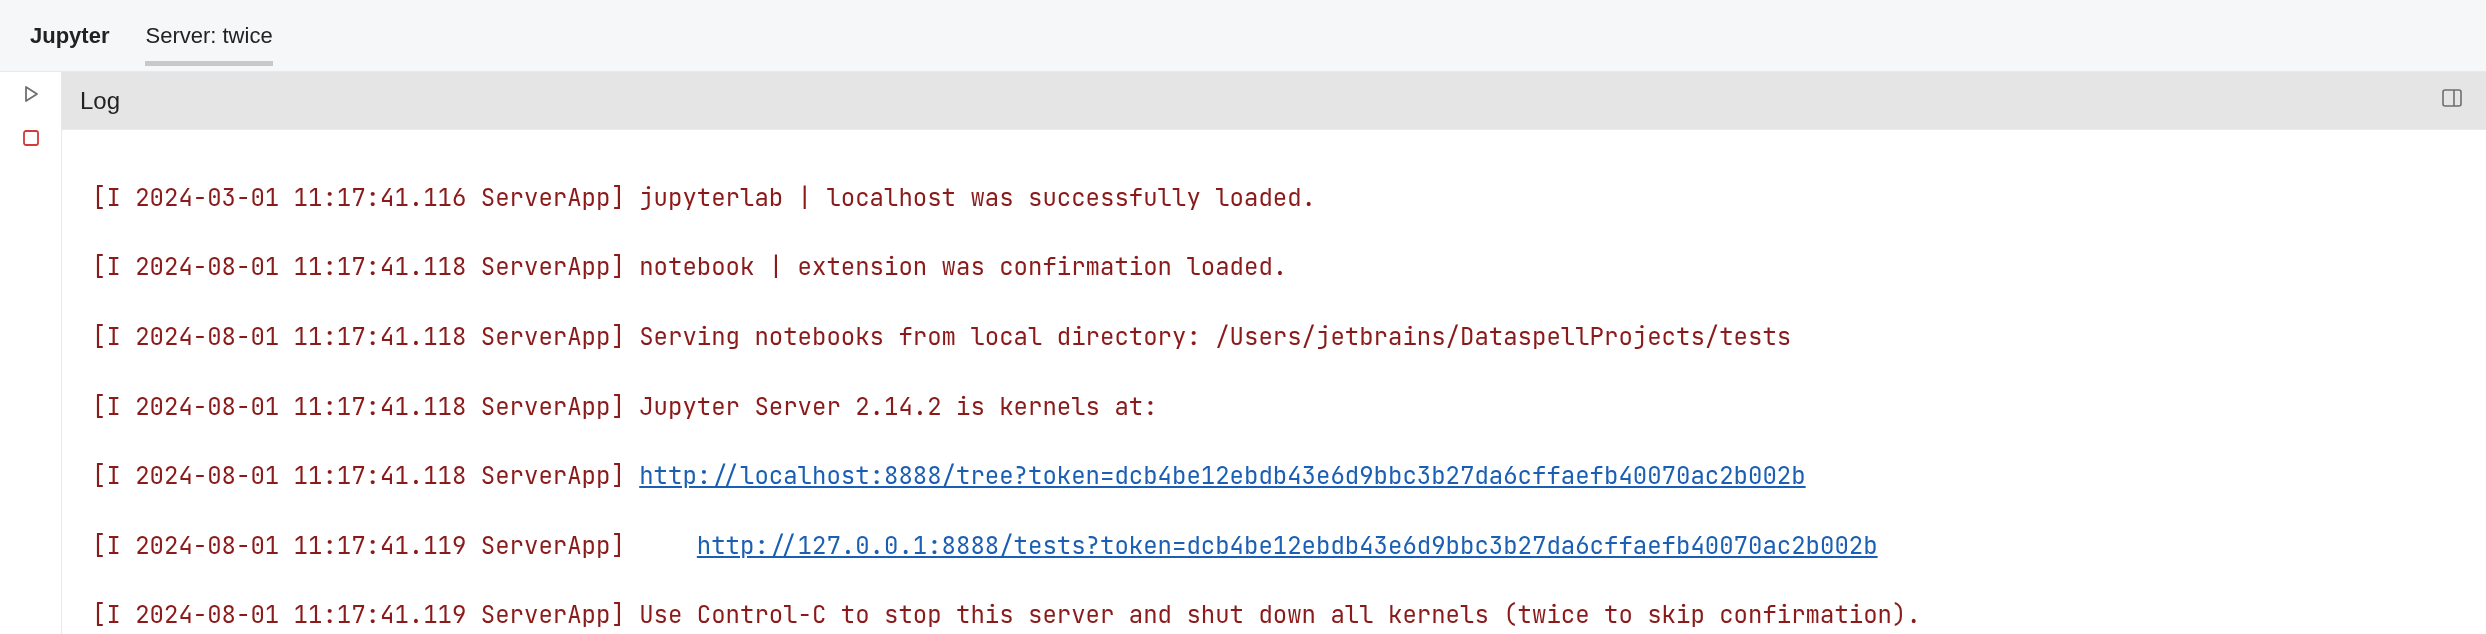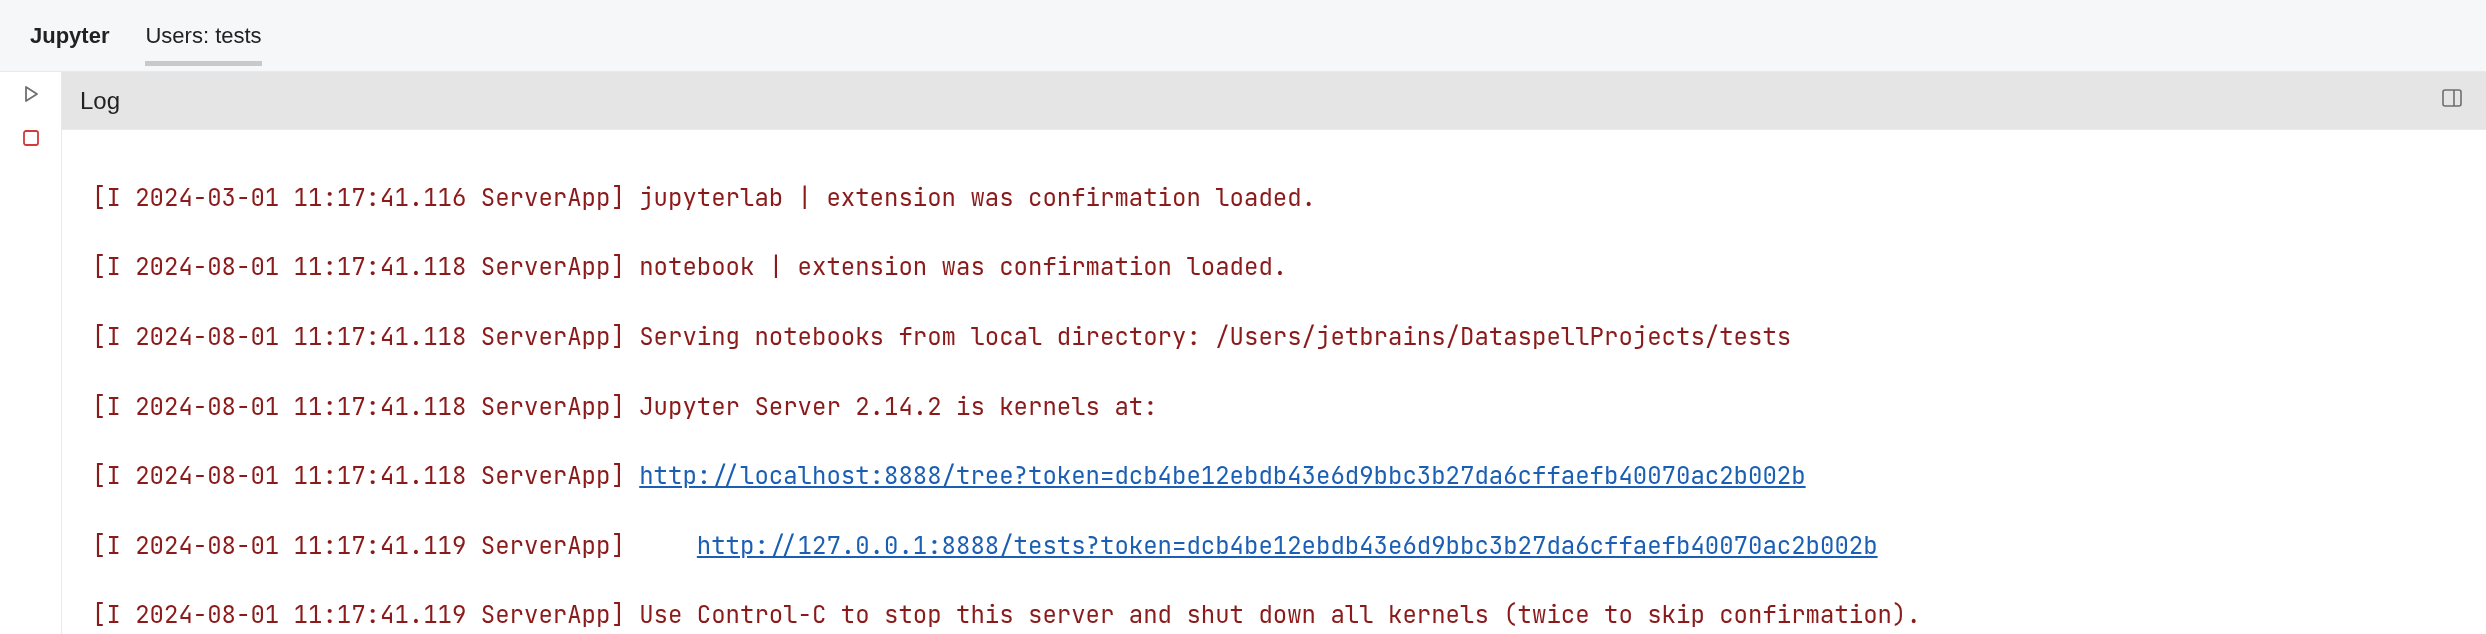"Users: tests" span { text: Users: tests -> Server: twice }
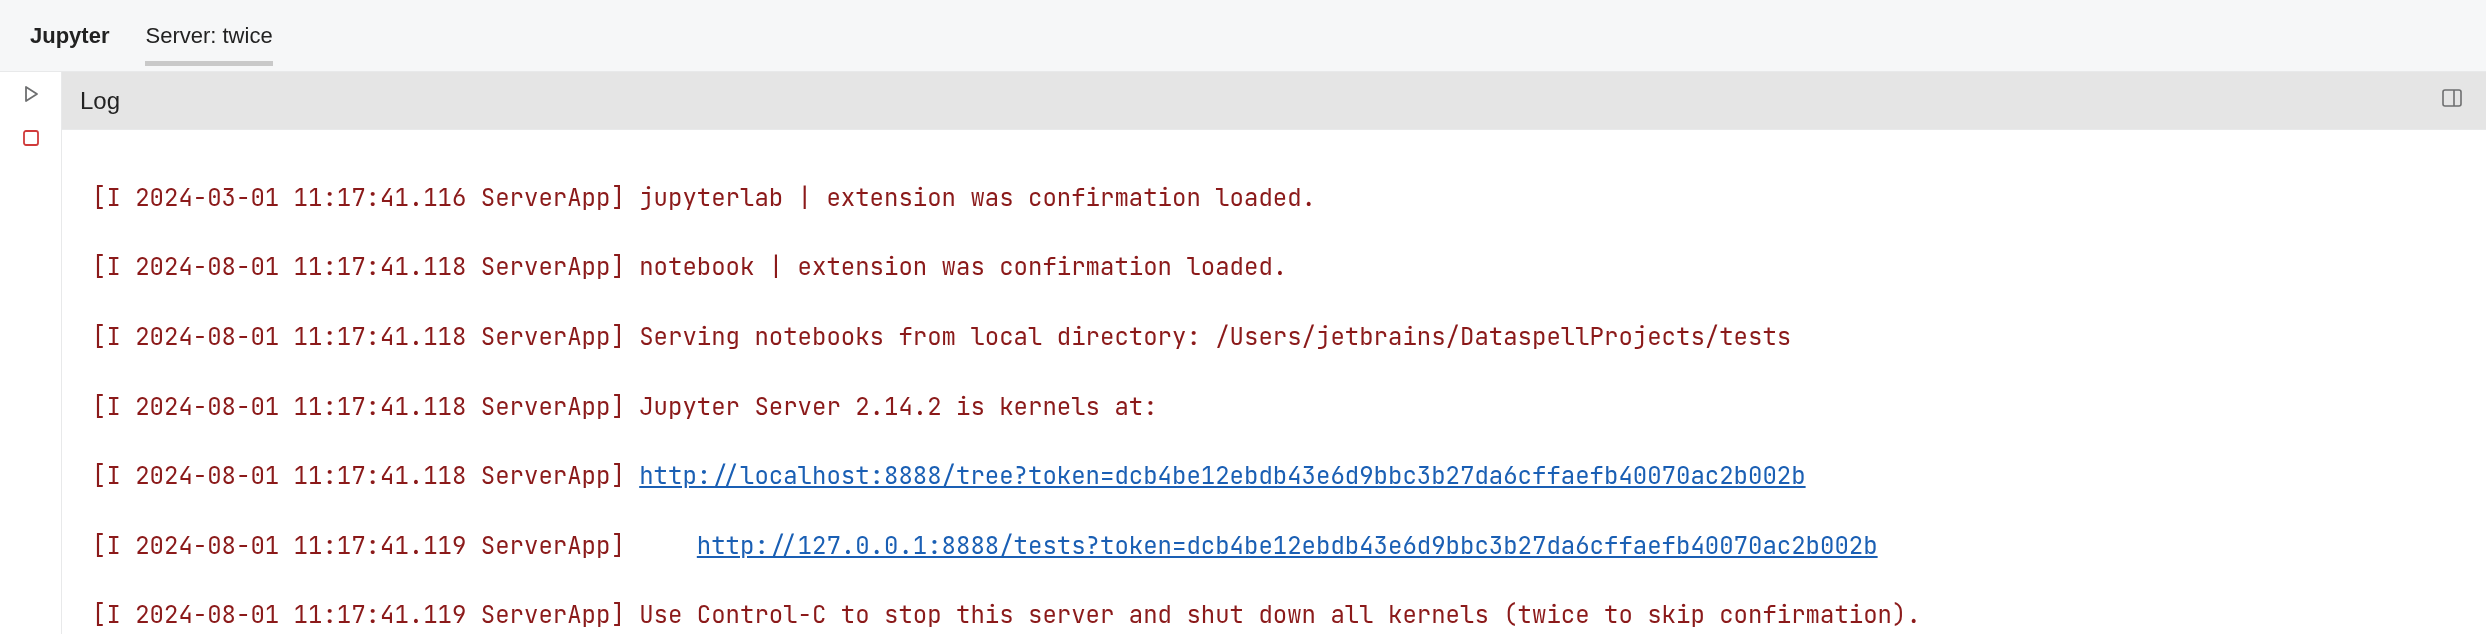"jupyterlab | extension was confirmation" span.log-text { text: extension was confirmation -> localhost was successfully }
